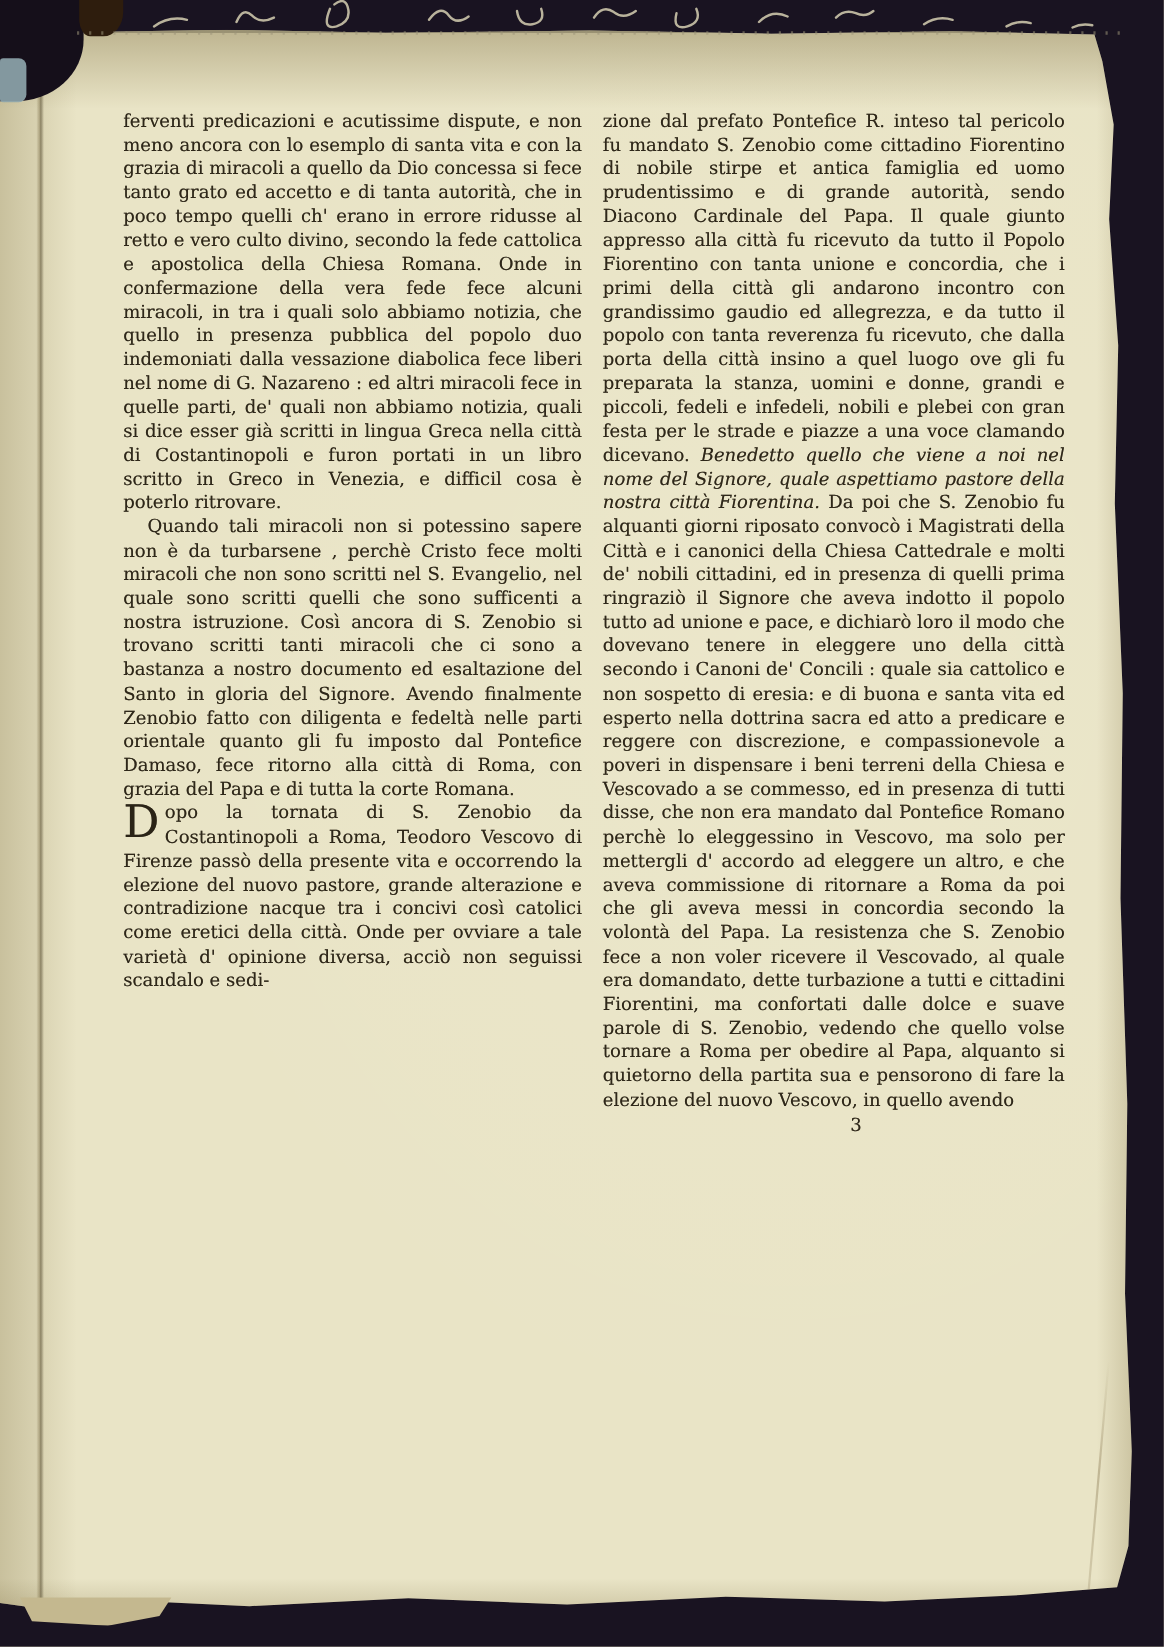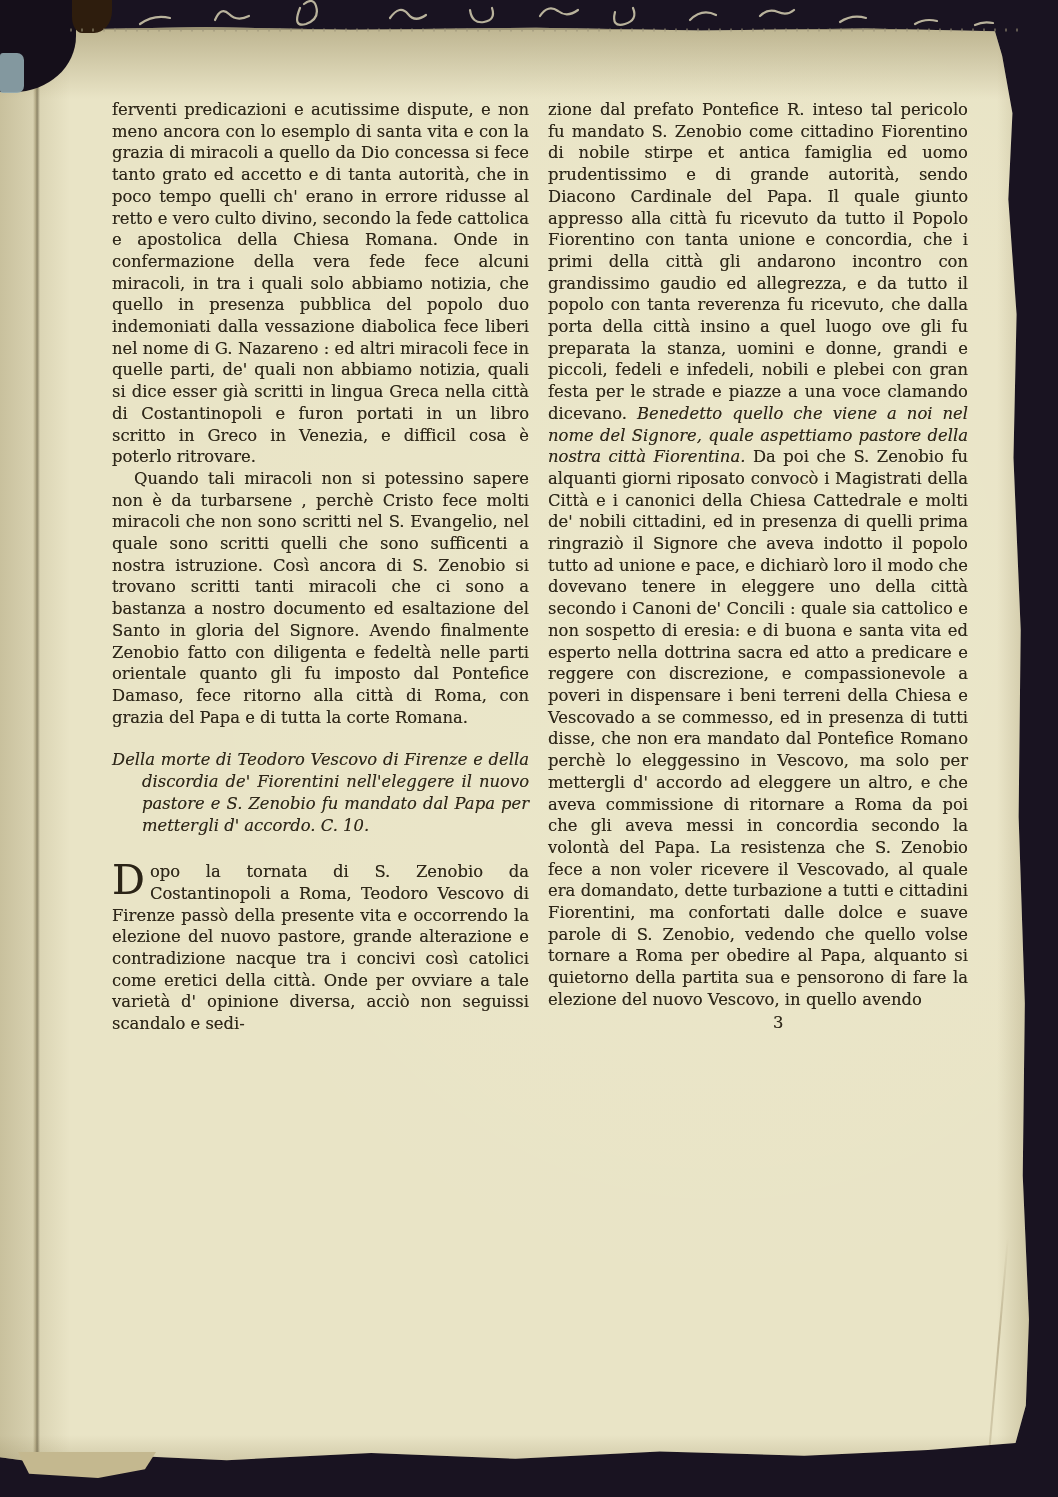"Della morte di Teodoro Vescovo" div.section-heading { html: <div>Della morte di Teodoro Vescovo di Firenze e della discordia de' Fiorentini nell'eleggere il nuovo pastore e S. Zenobio fu mandato dal Papa per mettergli d' accordo. C. 10.</div> -> none }
